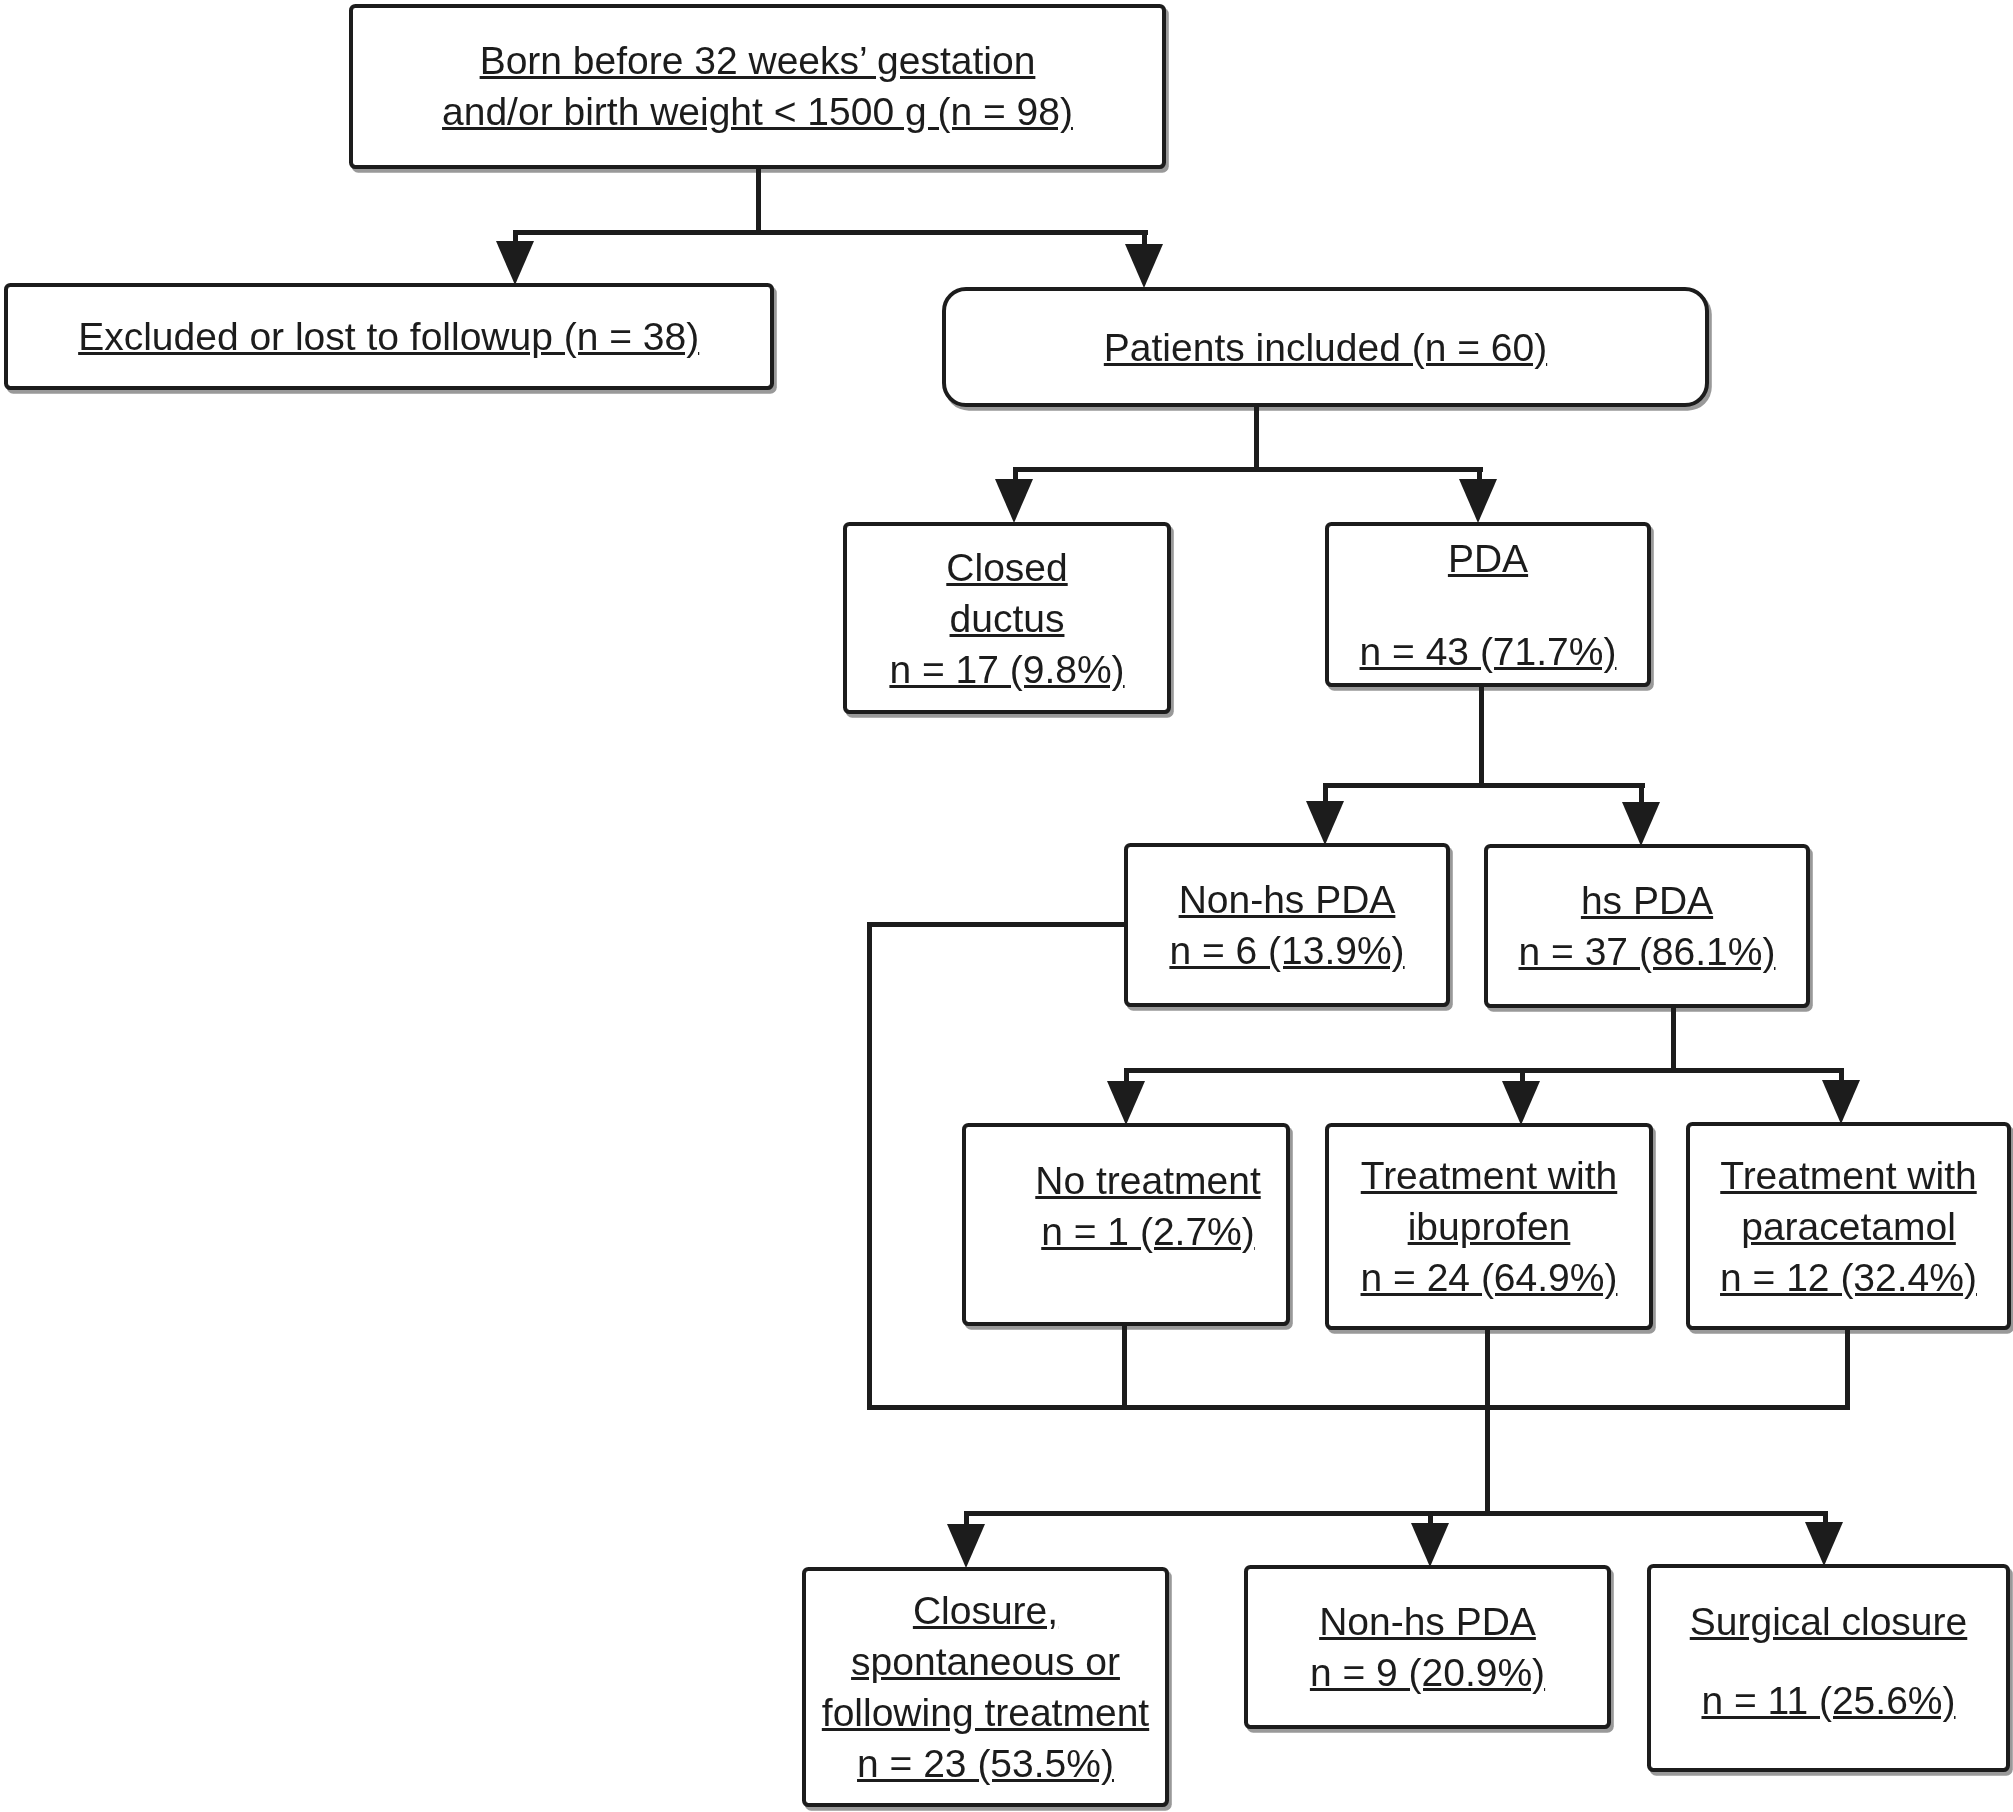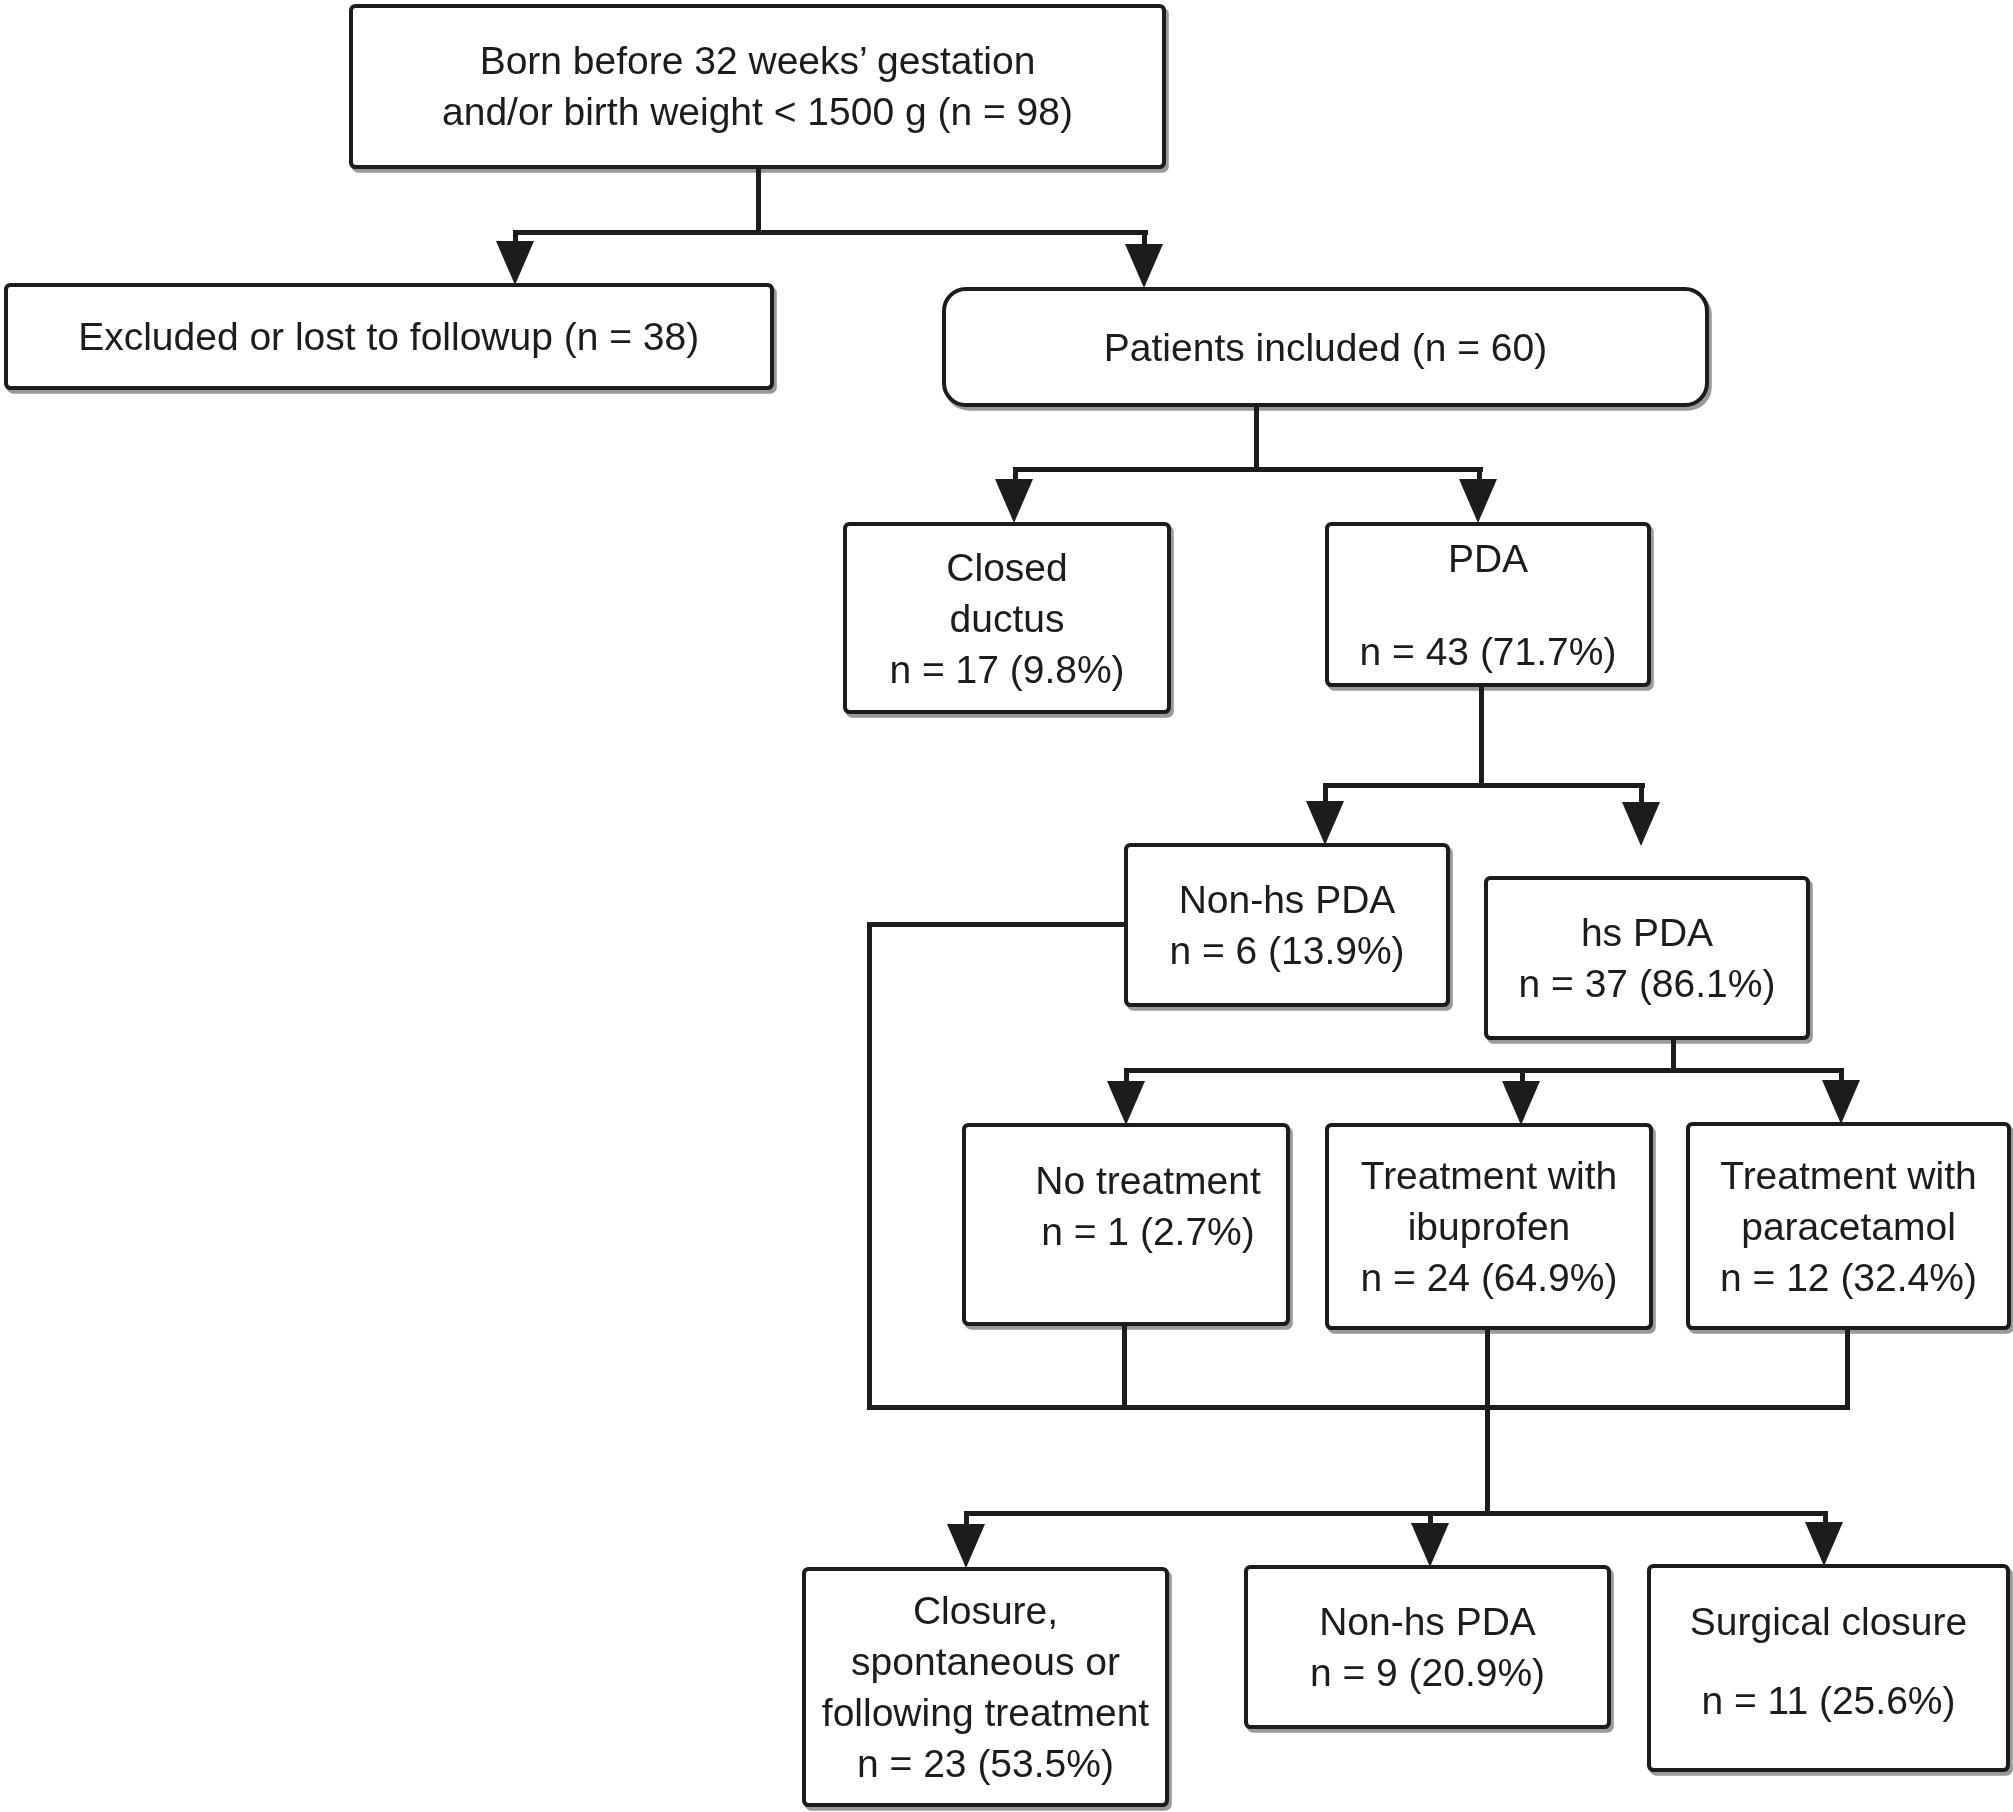"Born before 32 weeks’ gestation" .box { text-decoration: none -> underline }
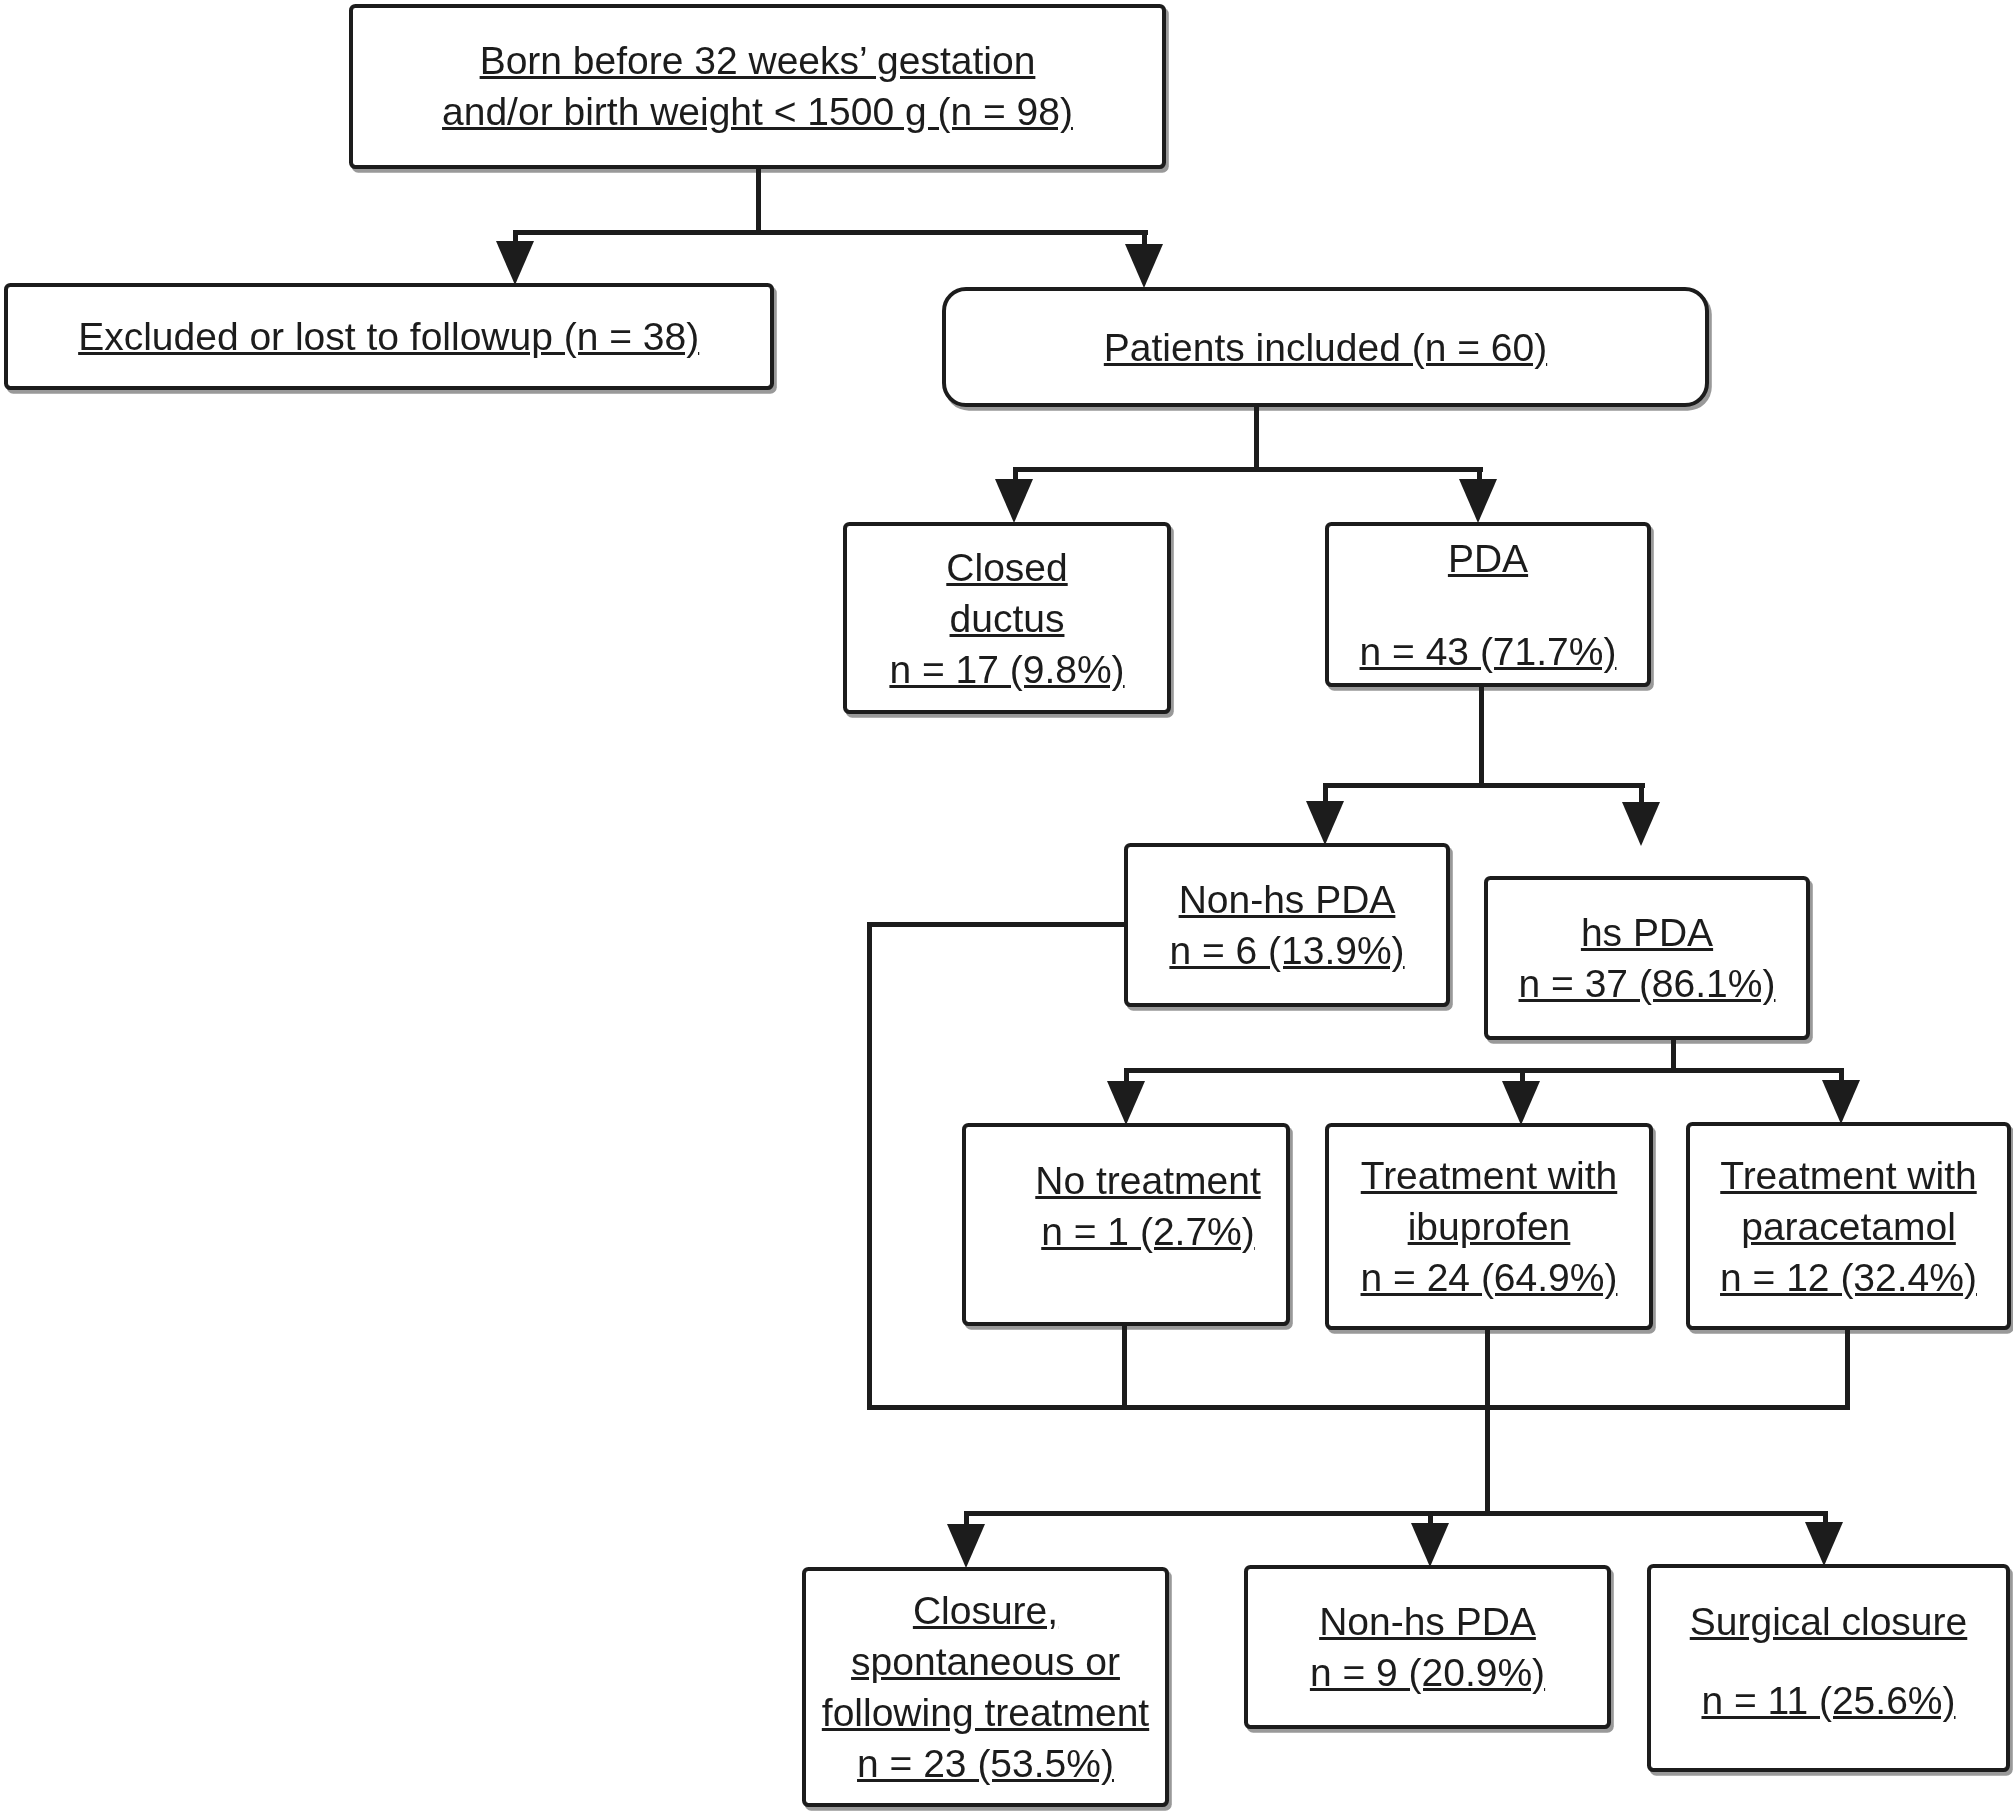"hs PDA" .b-hspda { margin-top: 32px -> none }
